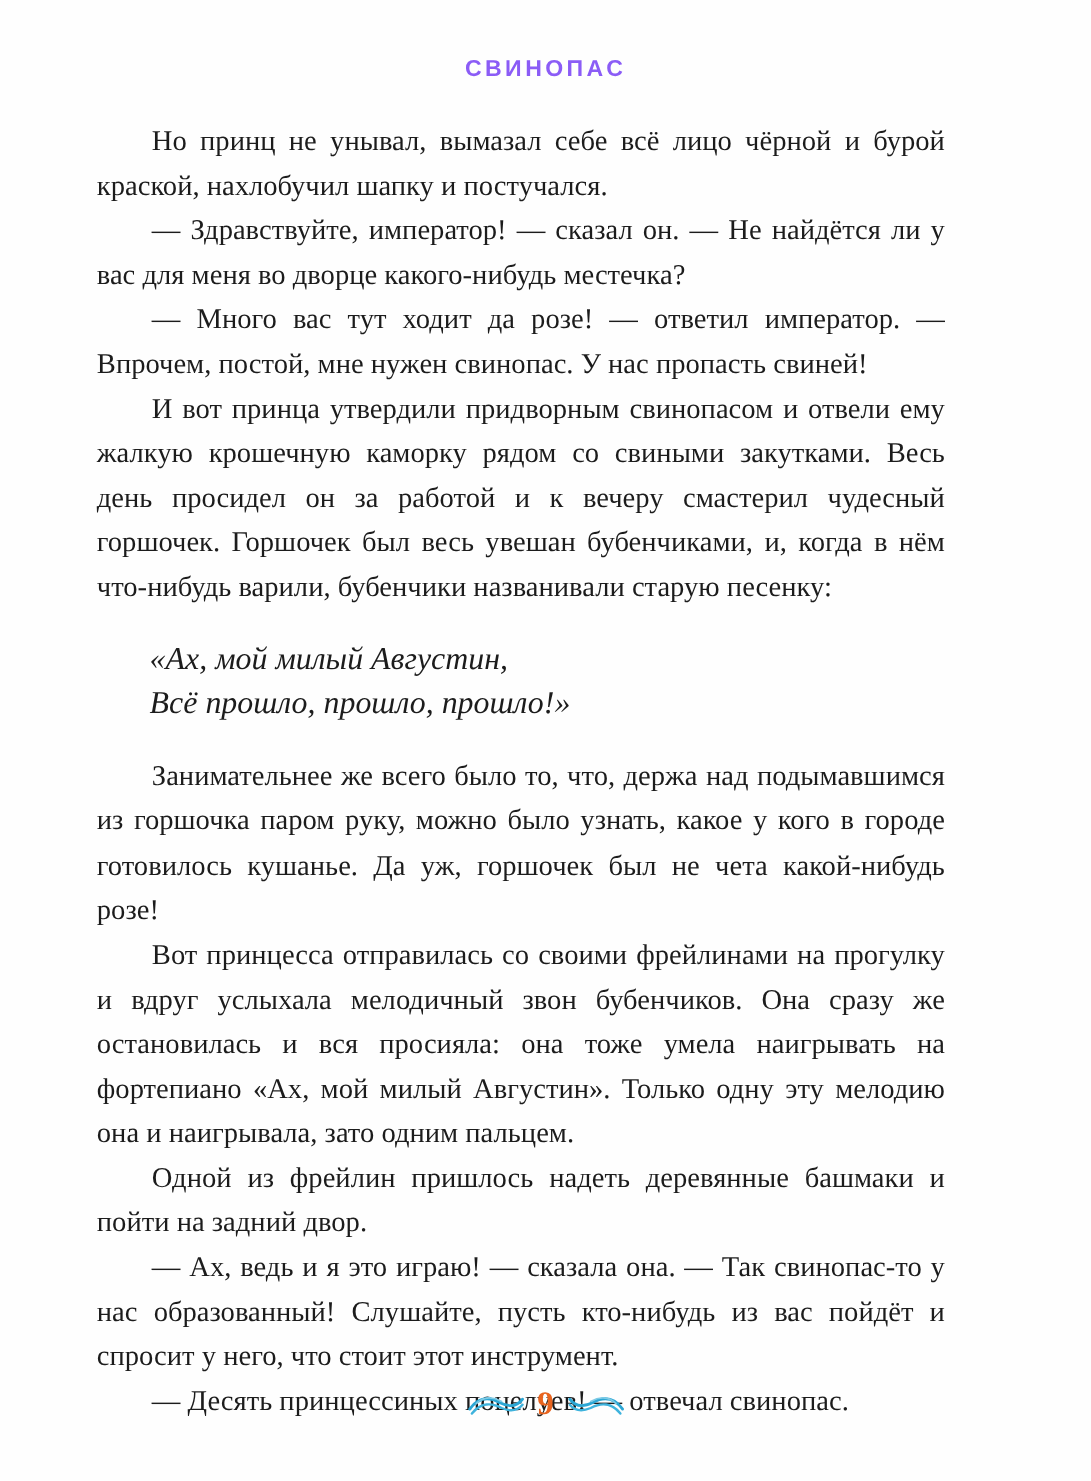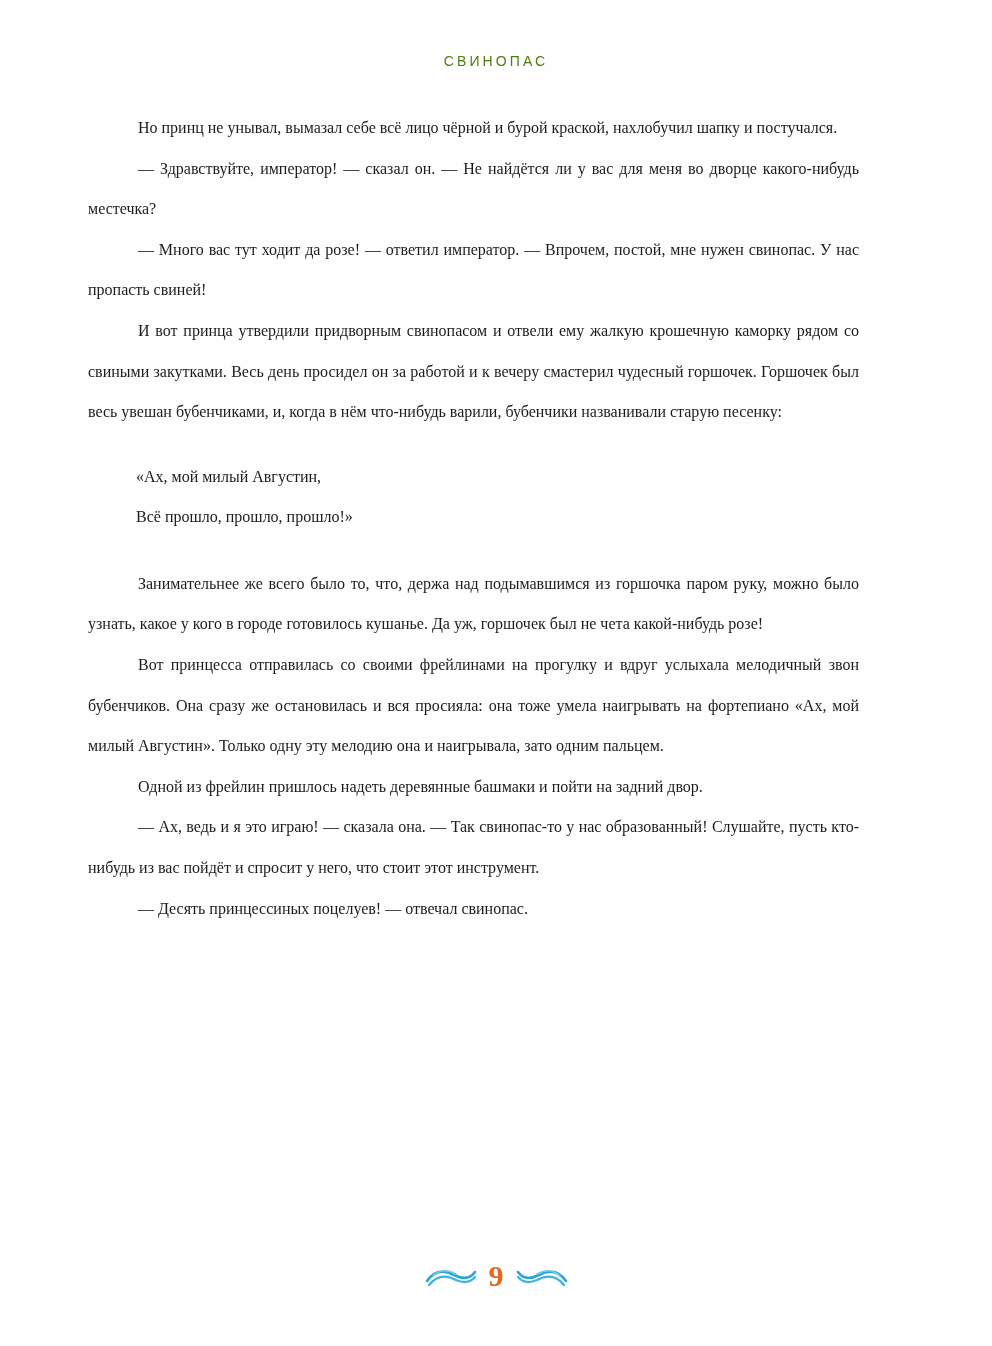"СВИНОПАС" .running-head-title { color: #4d7c0f -> #8b5cf6; font-size: 14px -> 21px; font-weight: 400 -> 700 }
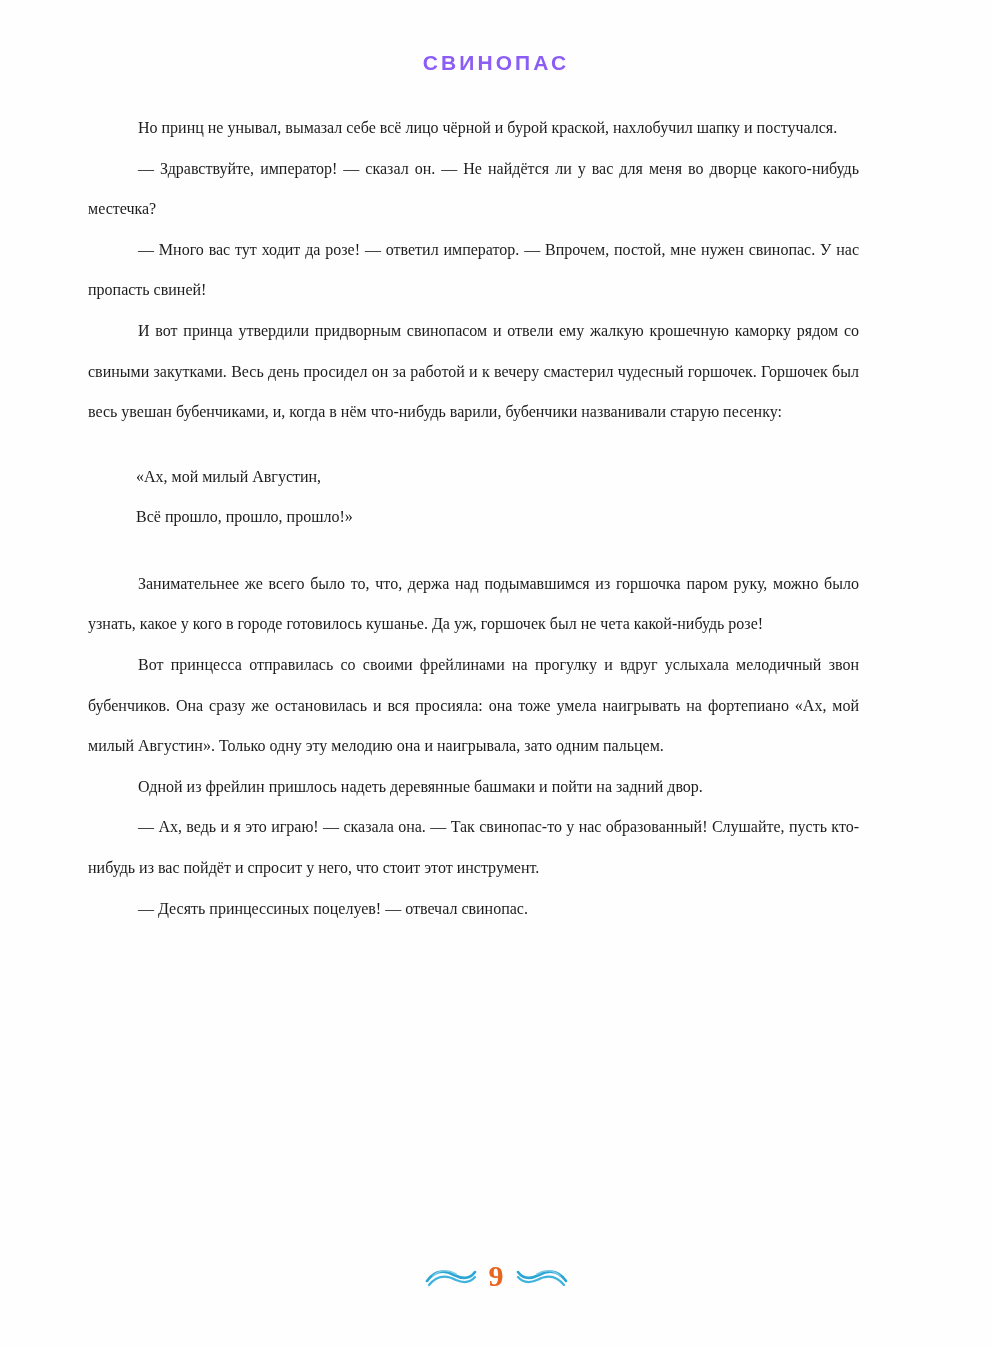"Но принц не унывал, вымазал" p.para { font-size: 16px -> 26px }
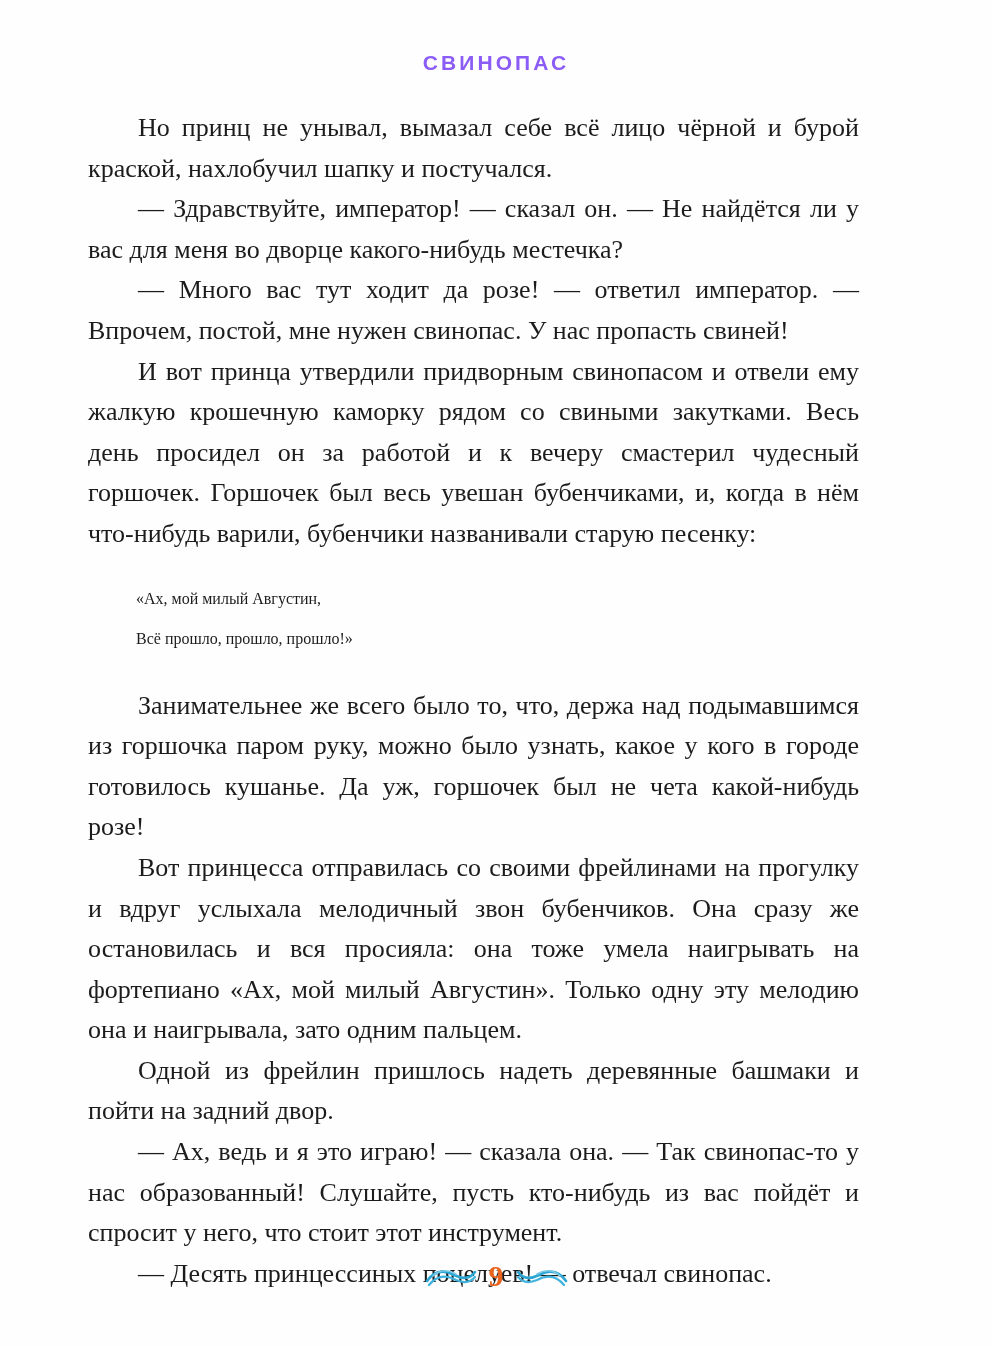"«Ах, мой милый Августин," .verse-line { font-size: 16px -> 29px; font-style: none -> italic }
